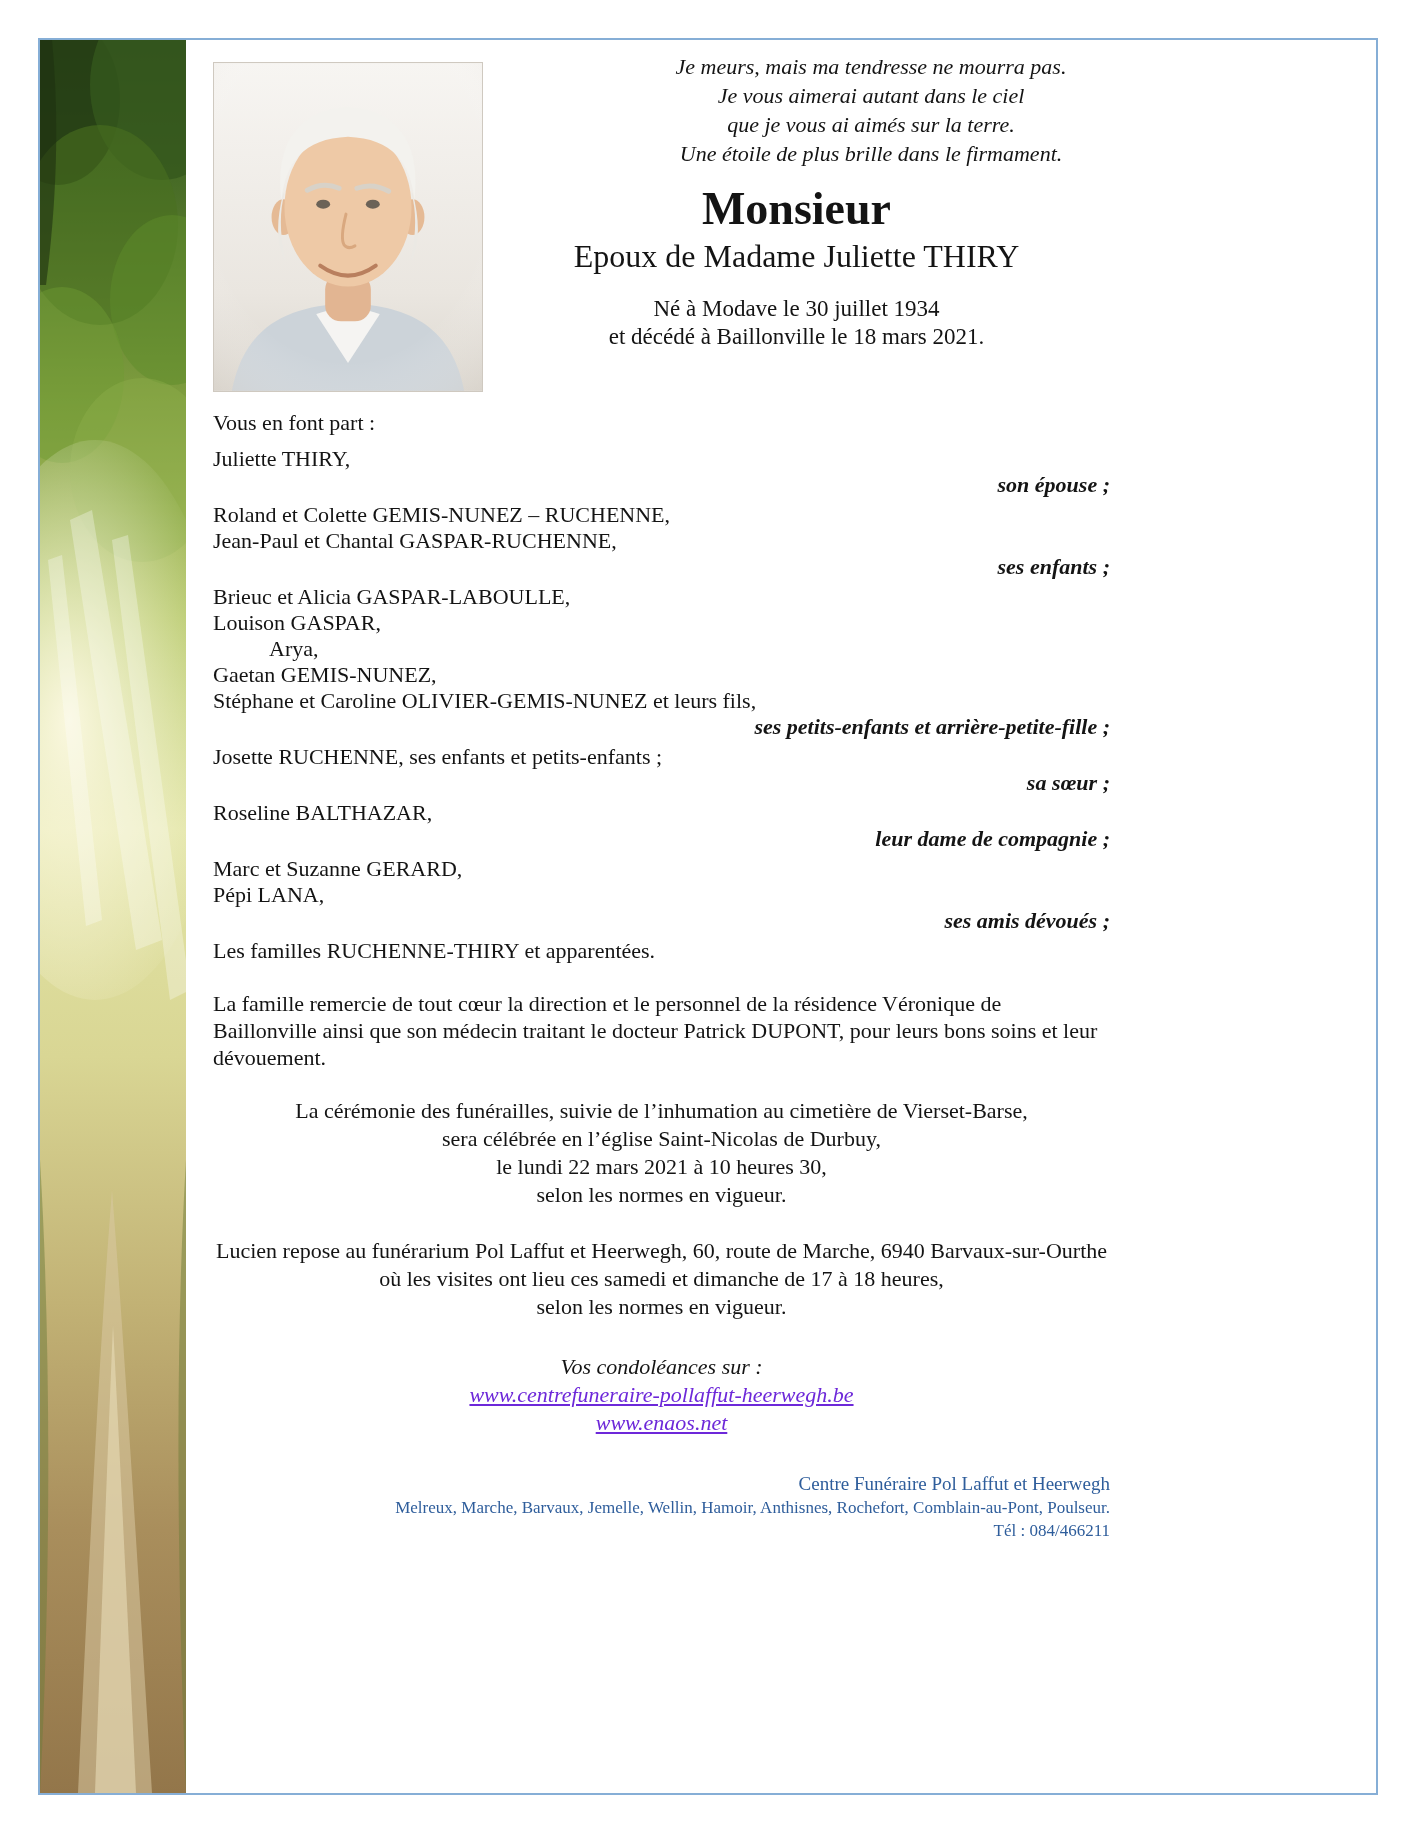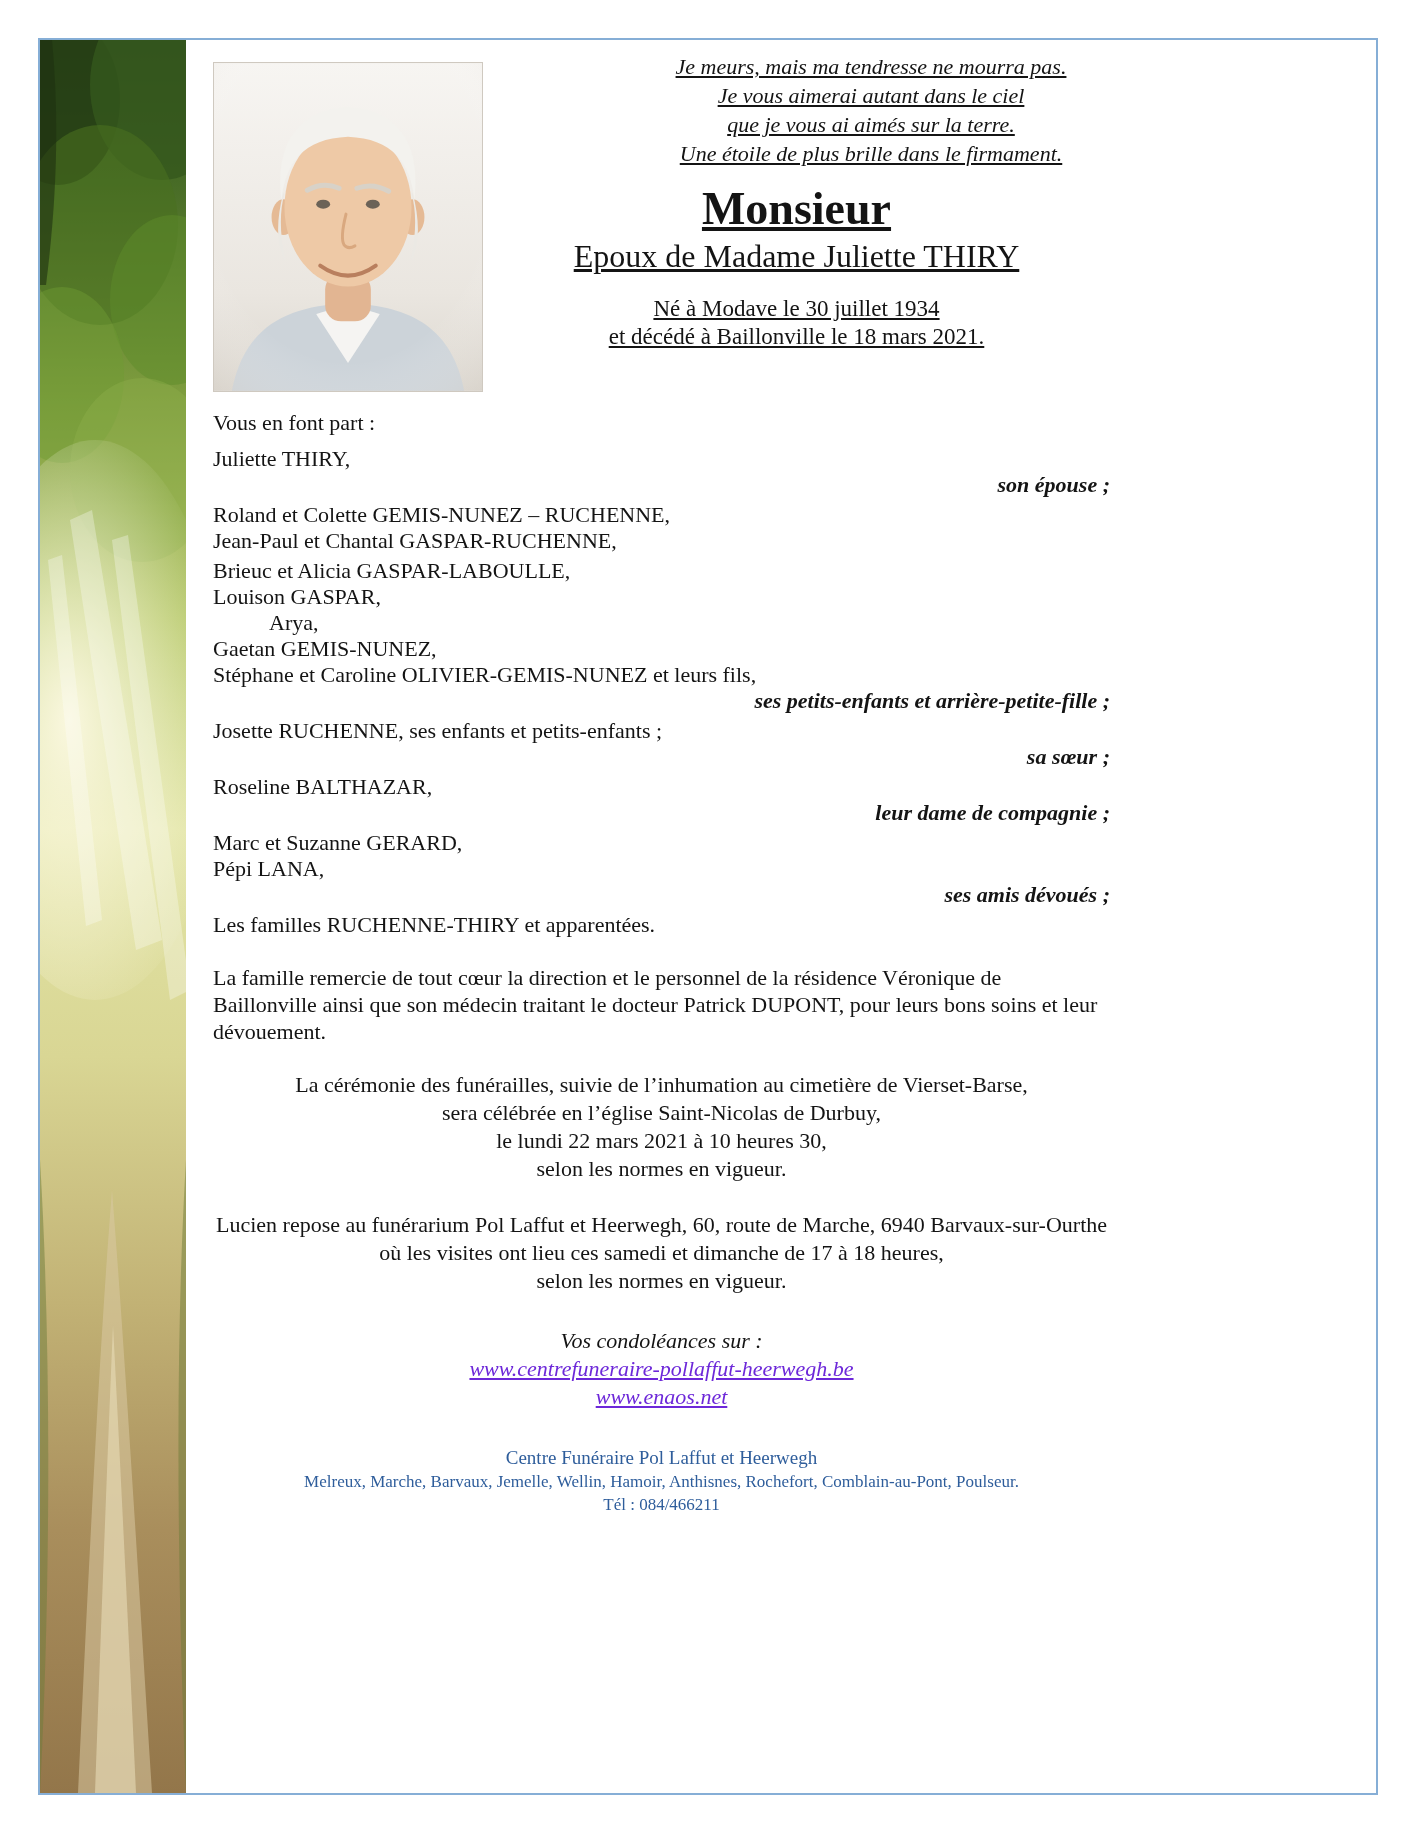"Je meurs, mais ma tendresse" .top-row { text-decoration: underline -> none }
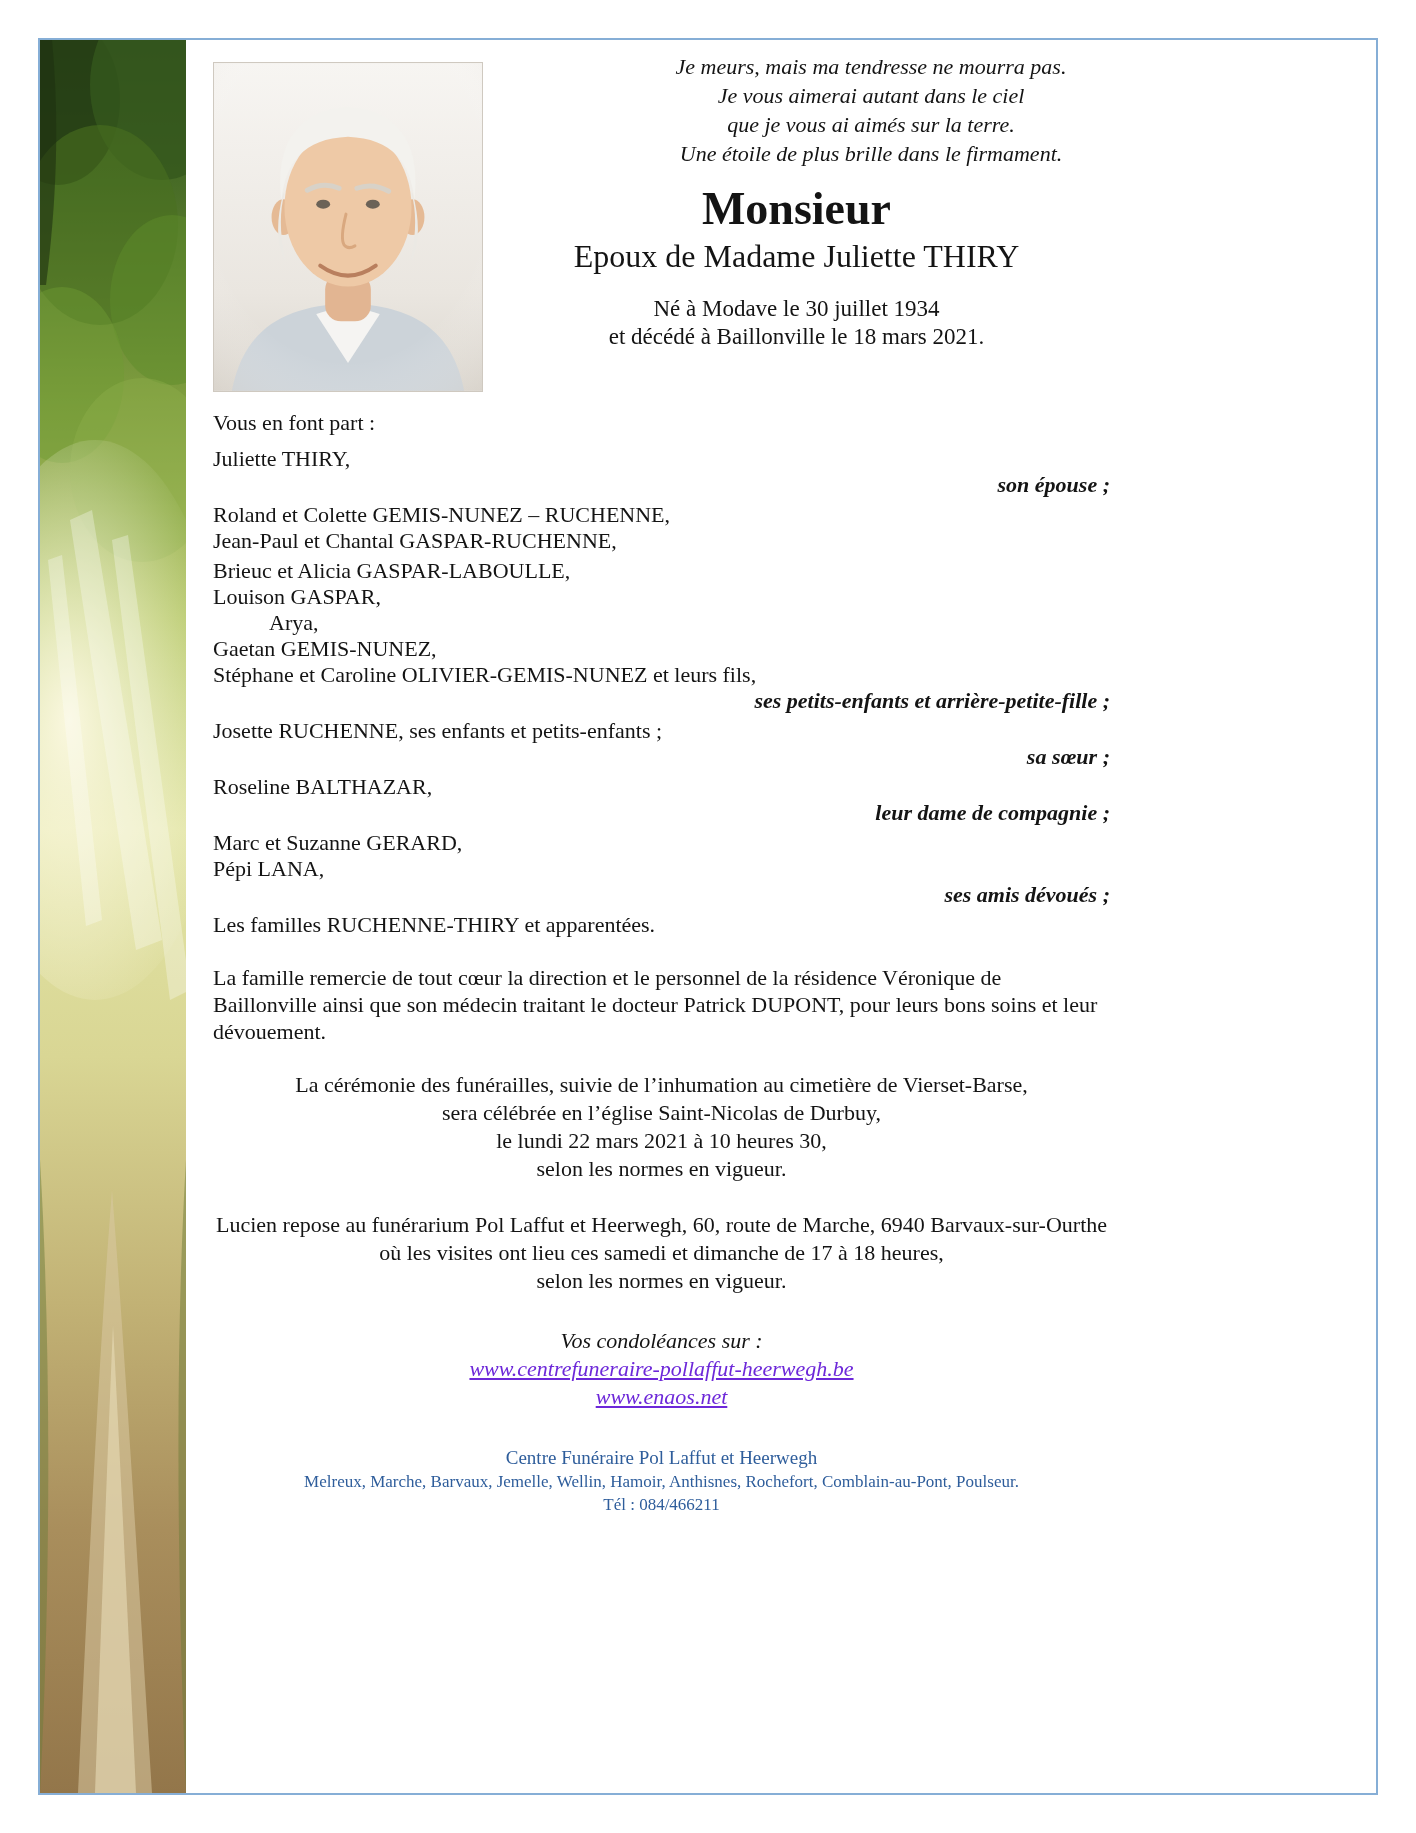"ses enfants ;" div.relation { html: none -> <div>ses enfants ;</div> }
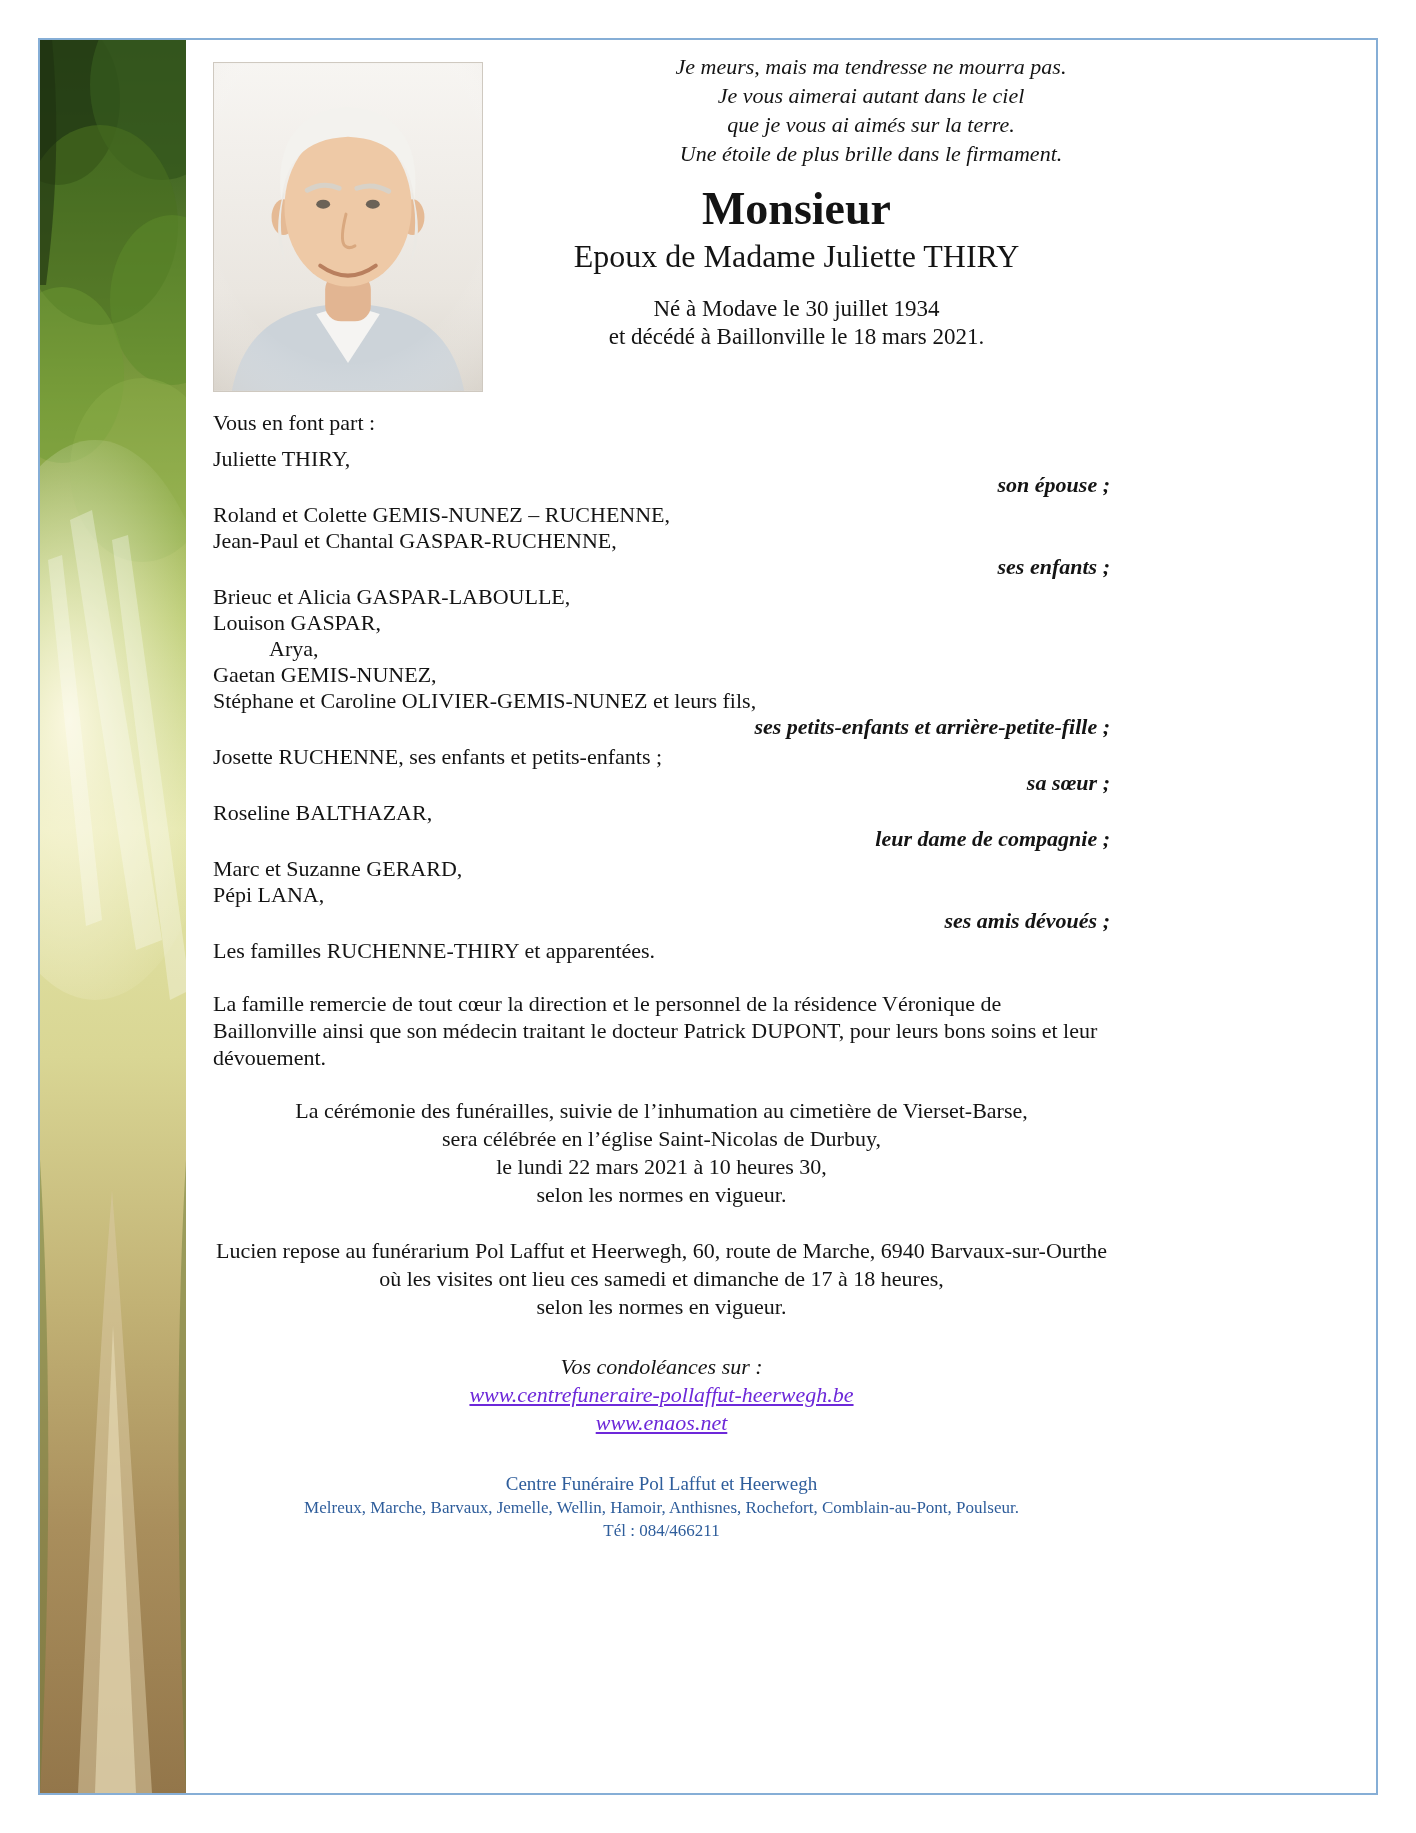"Centre Funéraire Pol Laffut et" .footer { text-align: center -> right }
